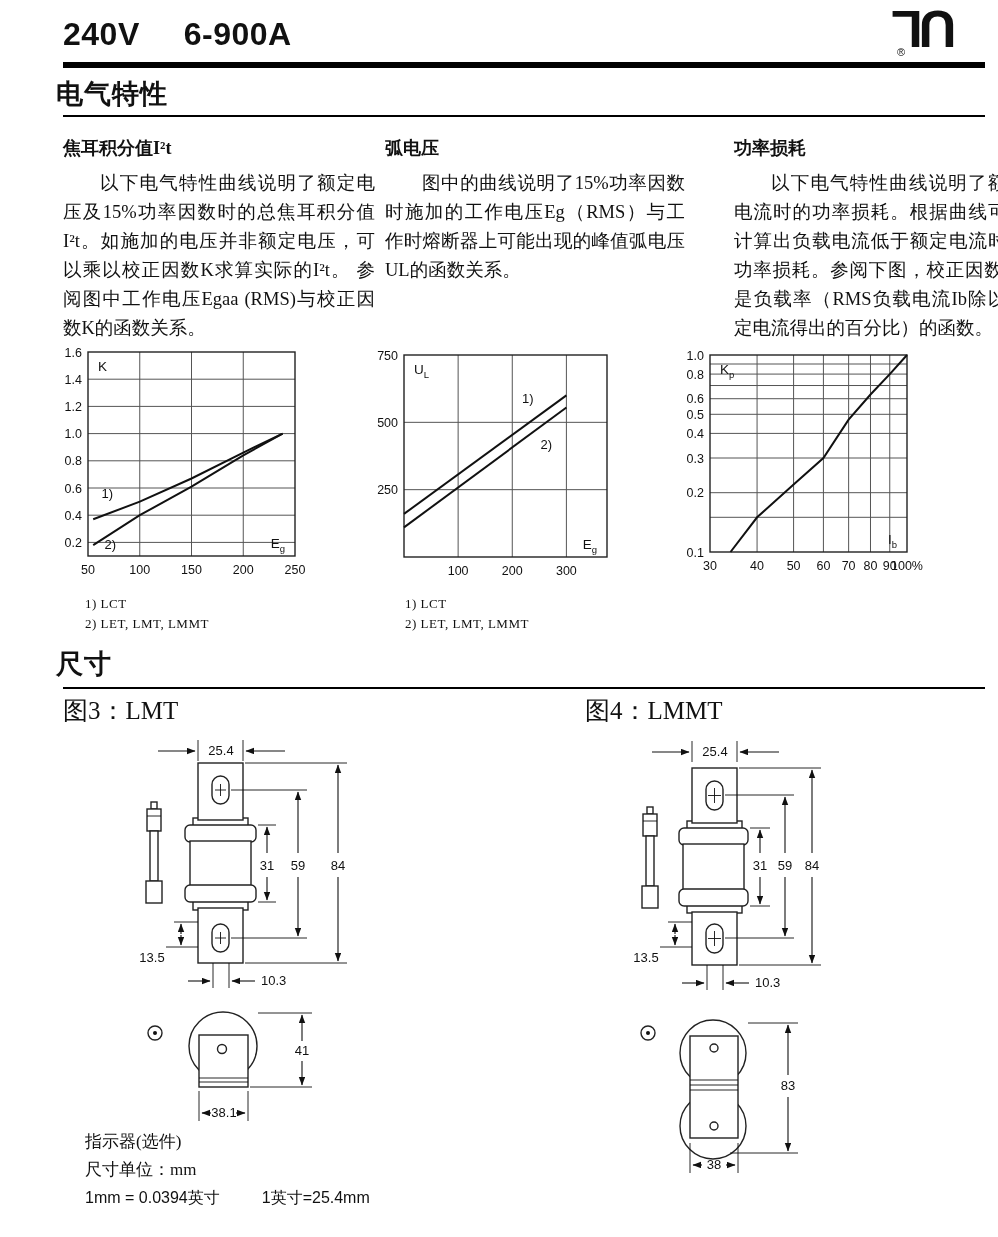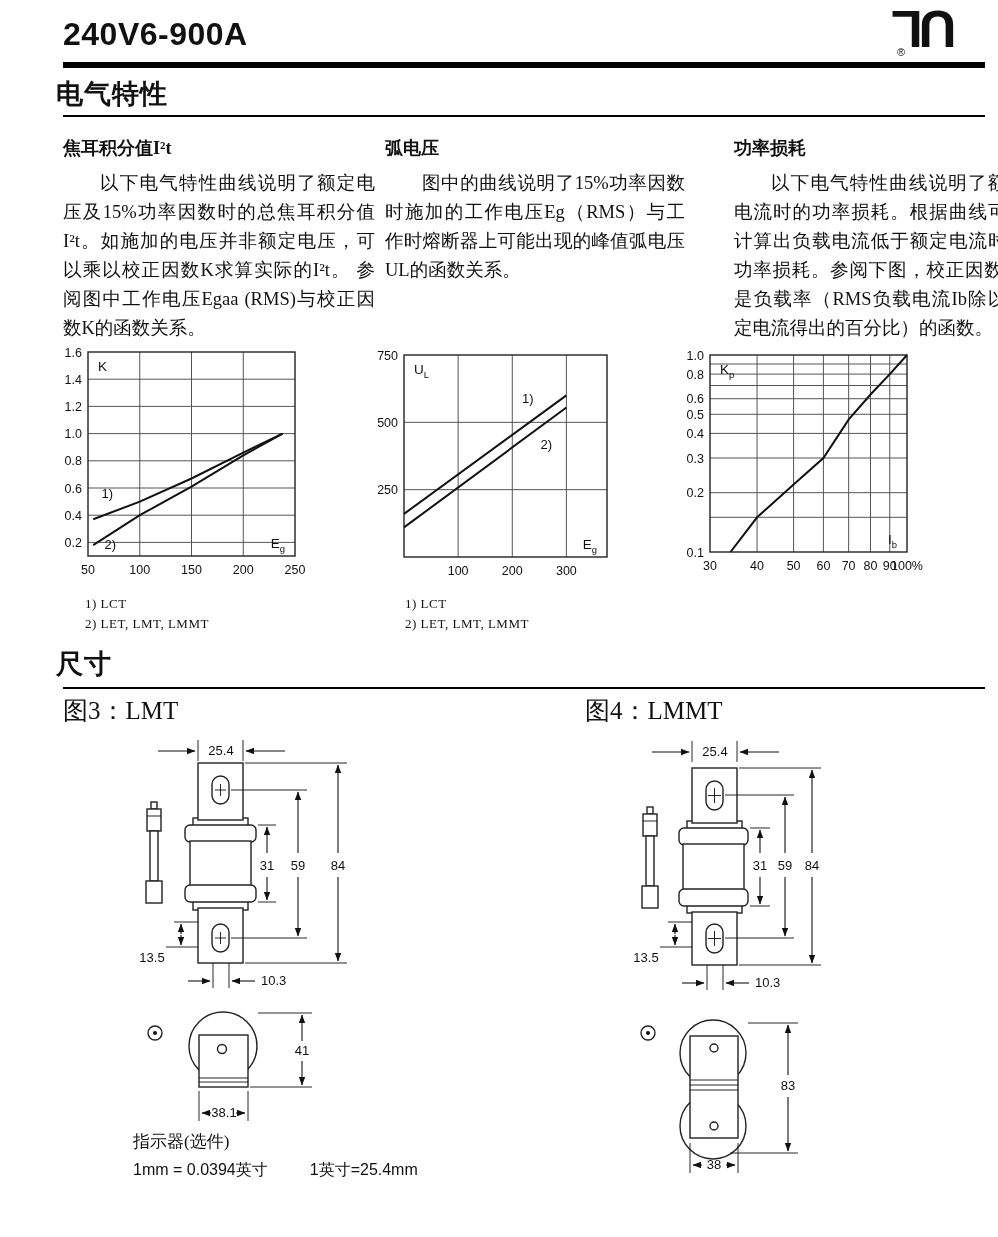"6-900A" .doc-title .cur { margin-left: none -> 44px }
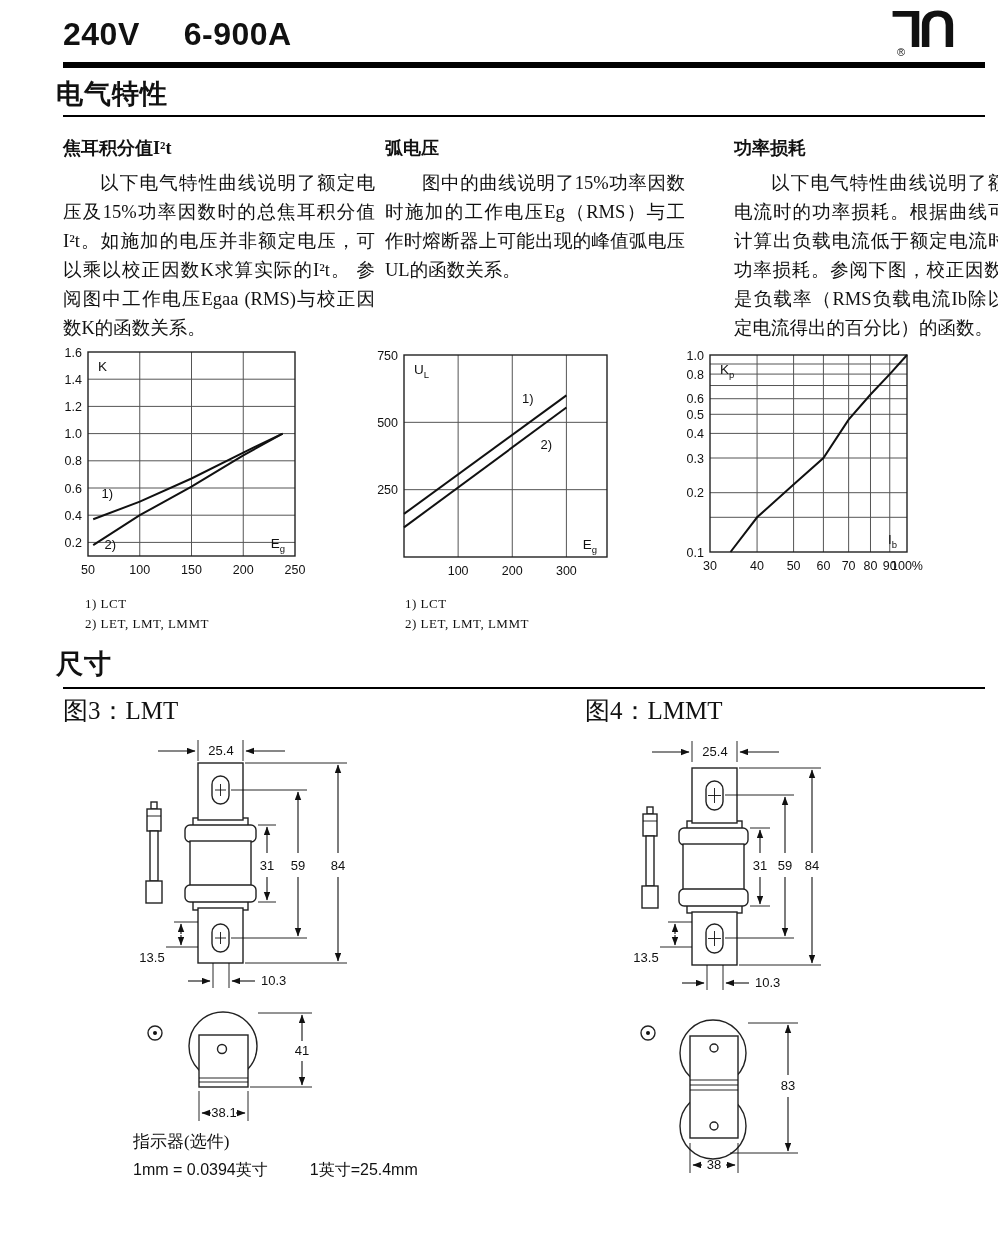"指示器(选件)" .footer { margin-left: 48px -> none }
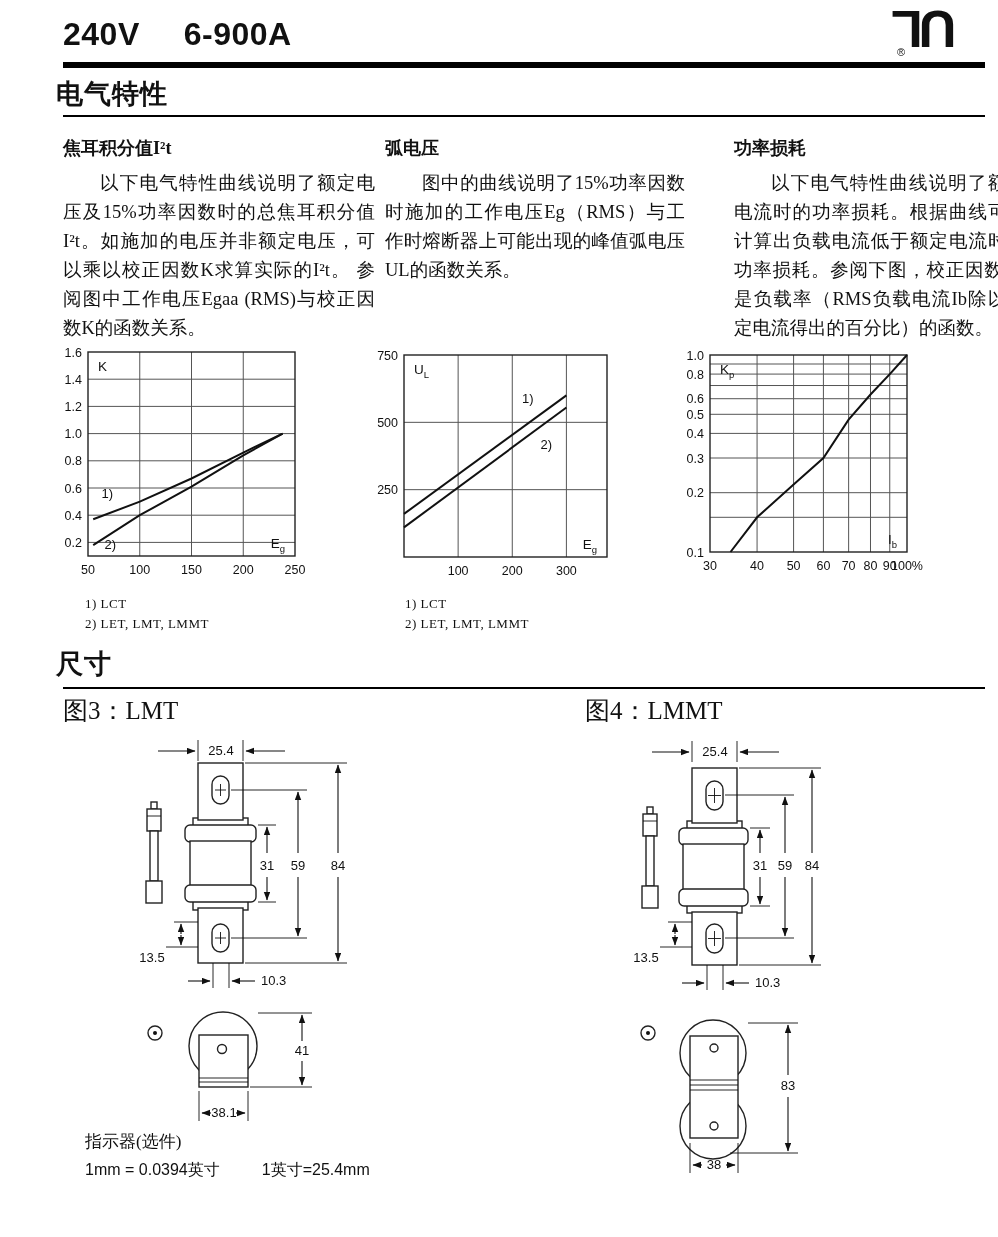"尺寸单位：mm" div { html: none -> <div>尺寸单位：mm</div> }
